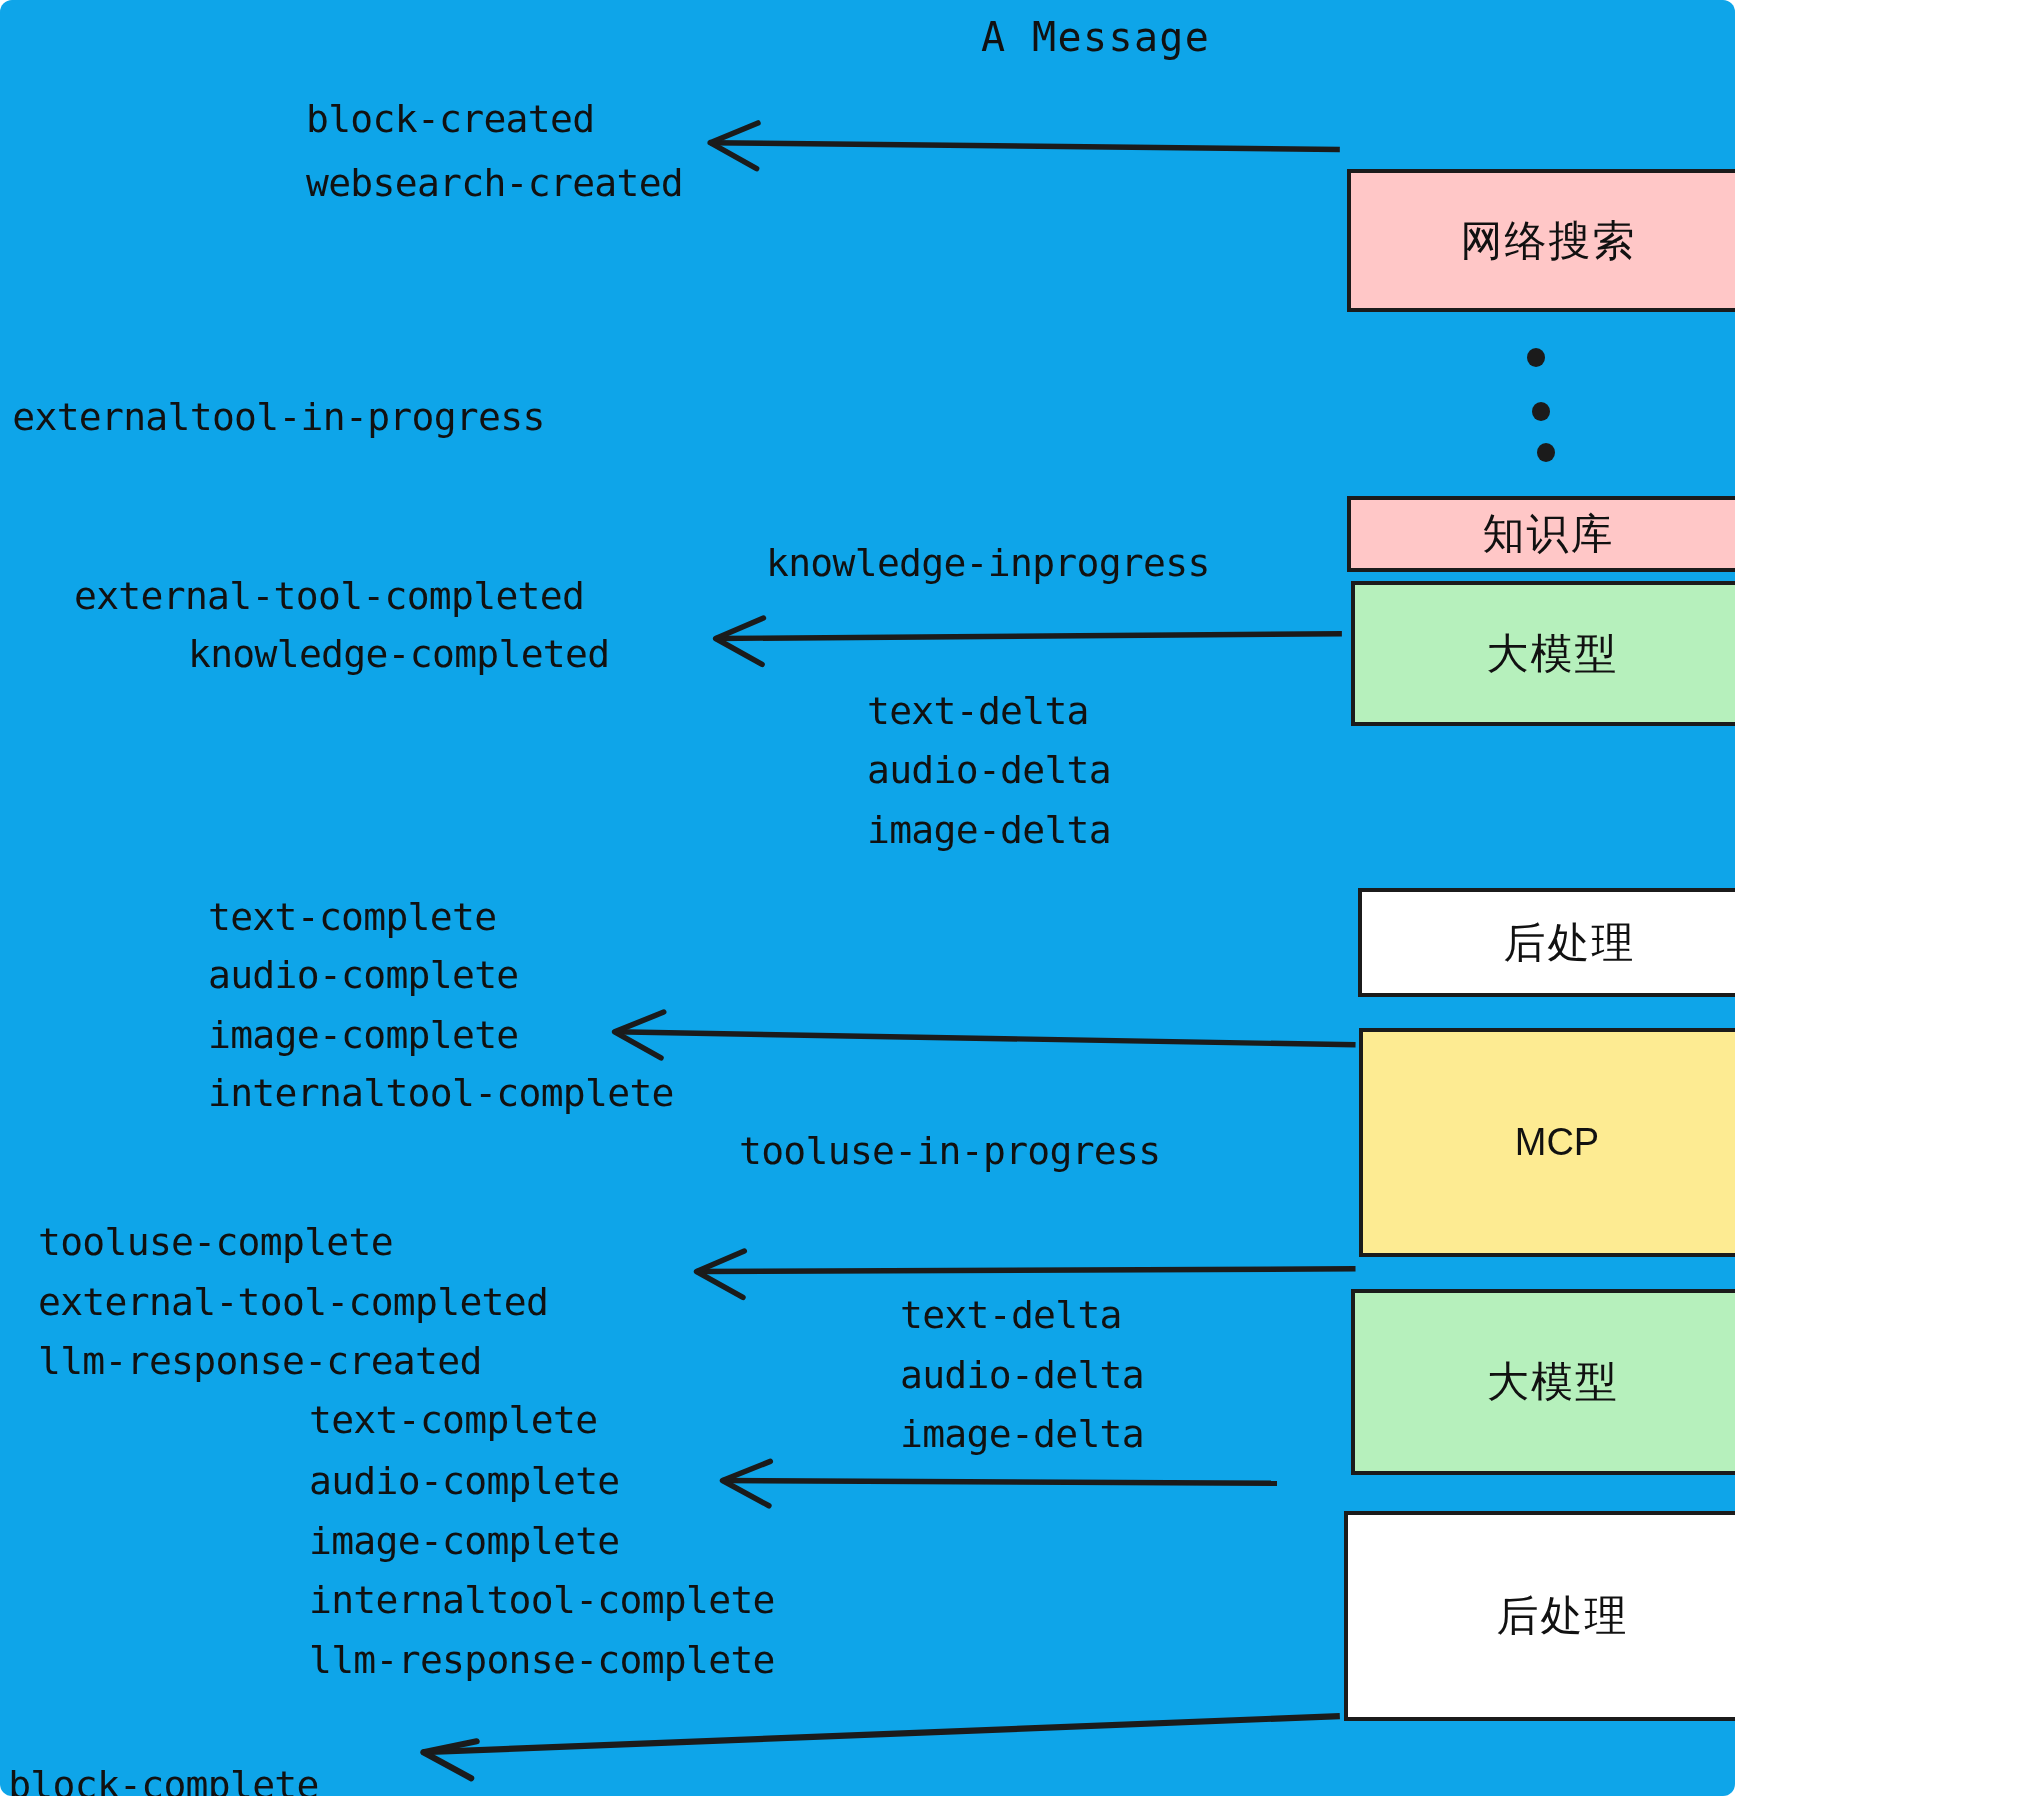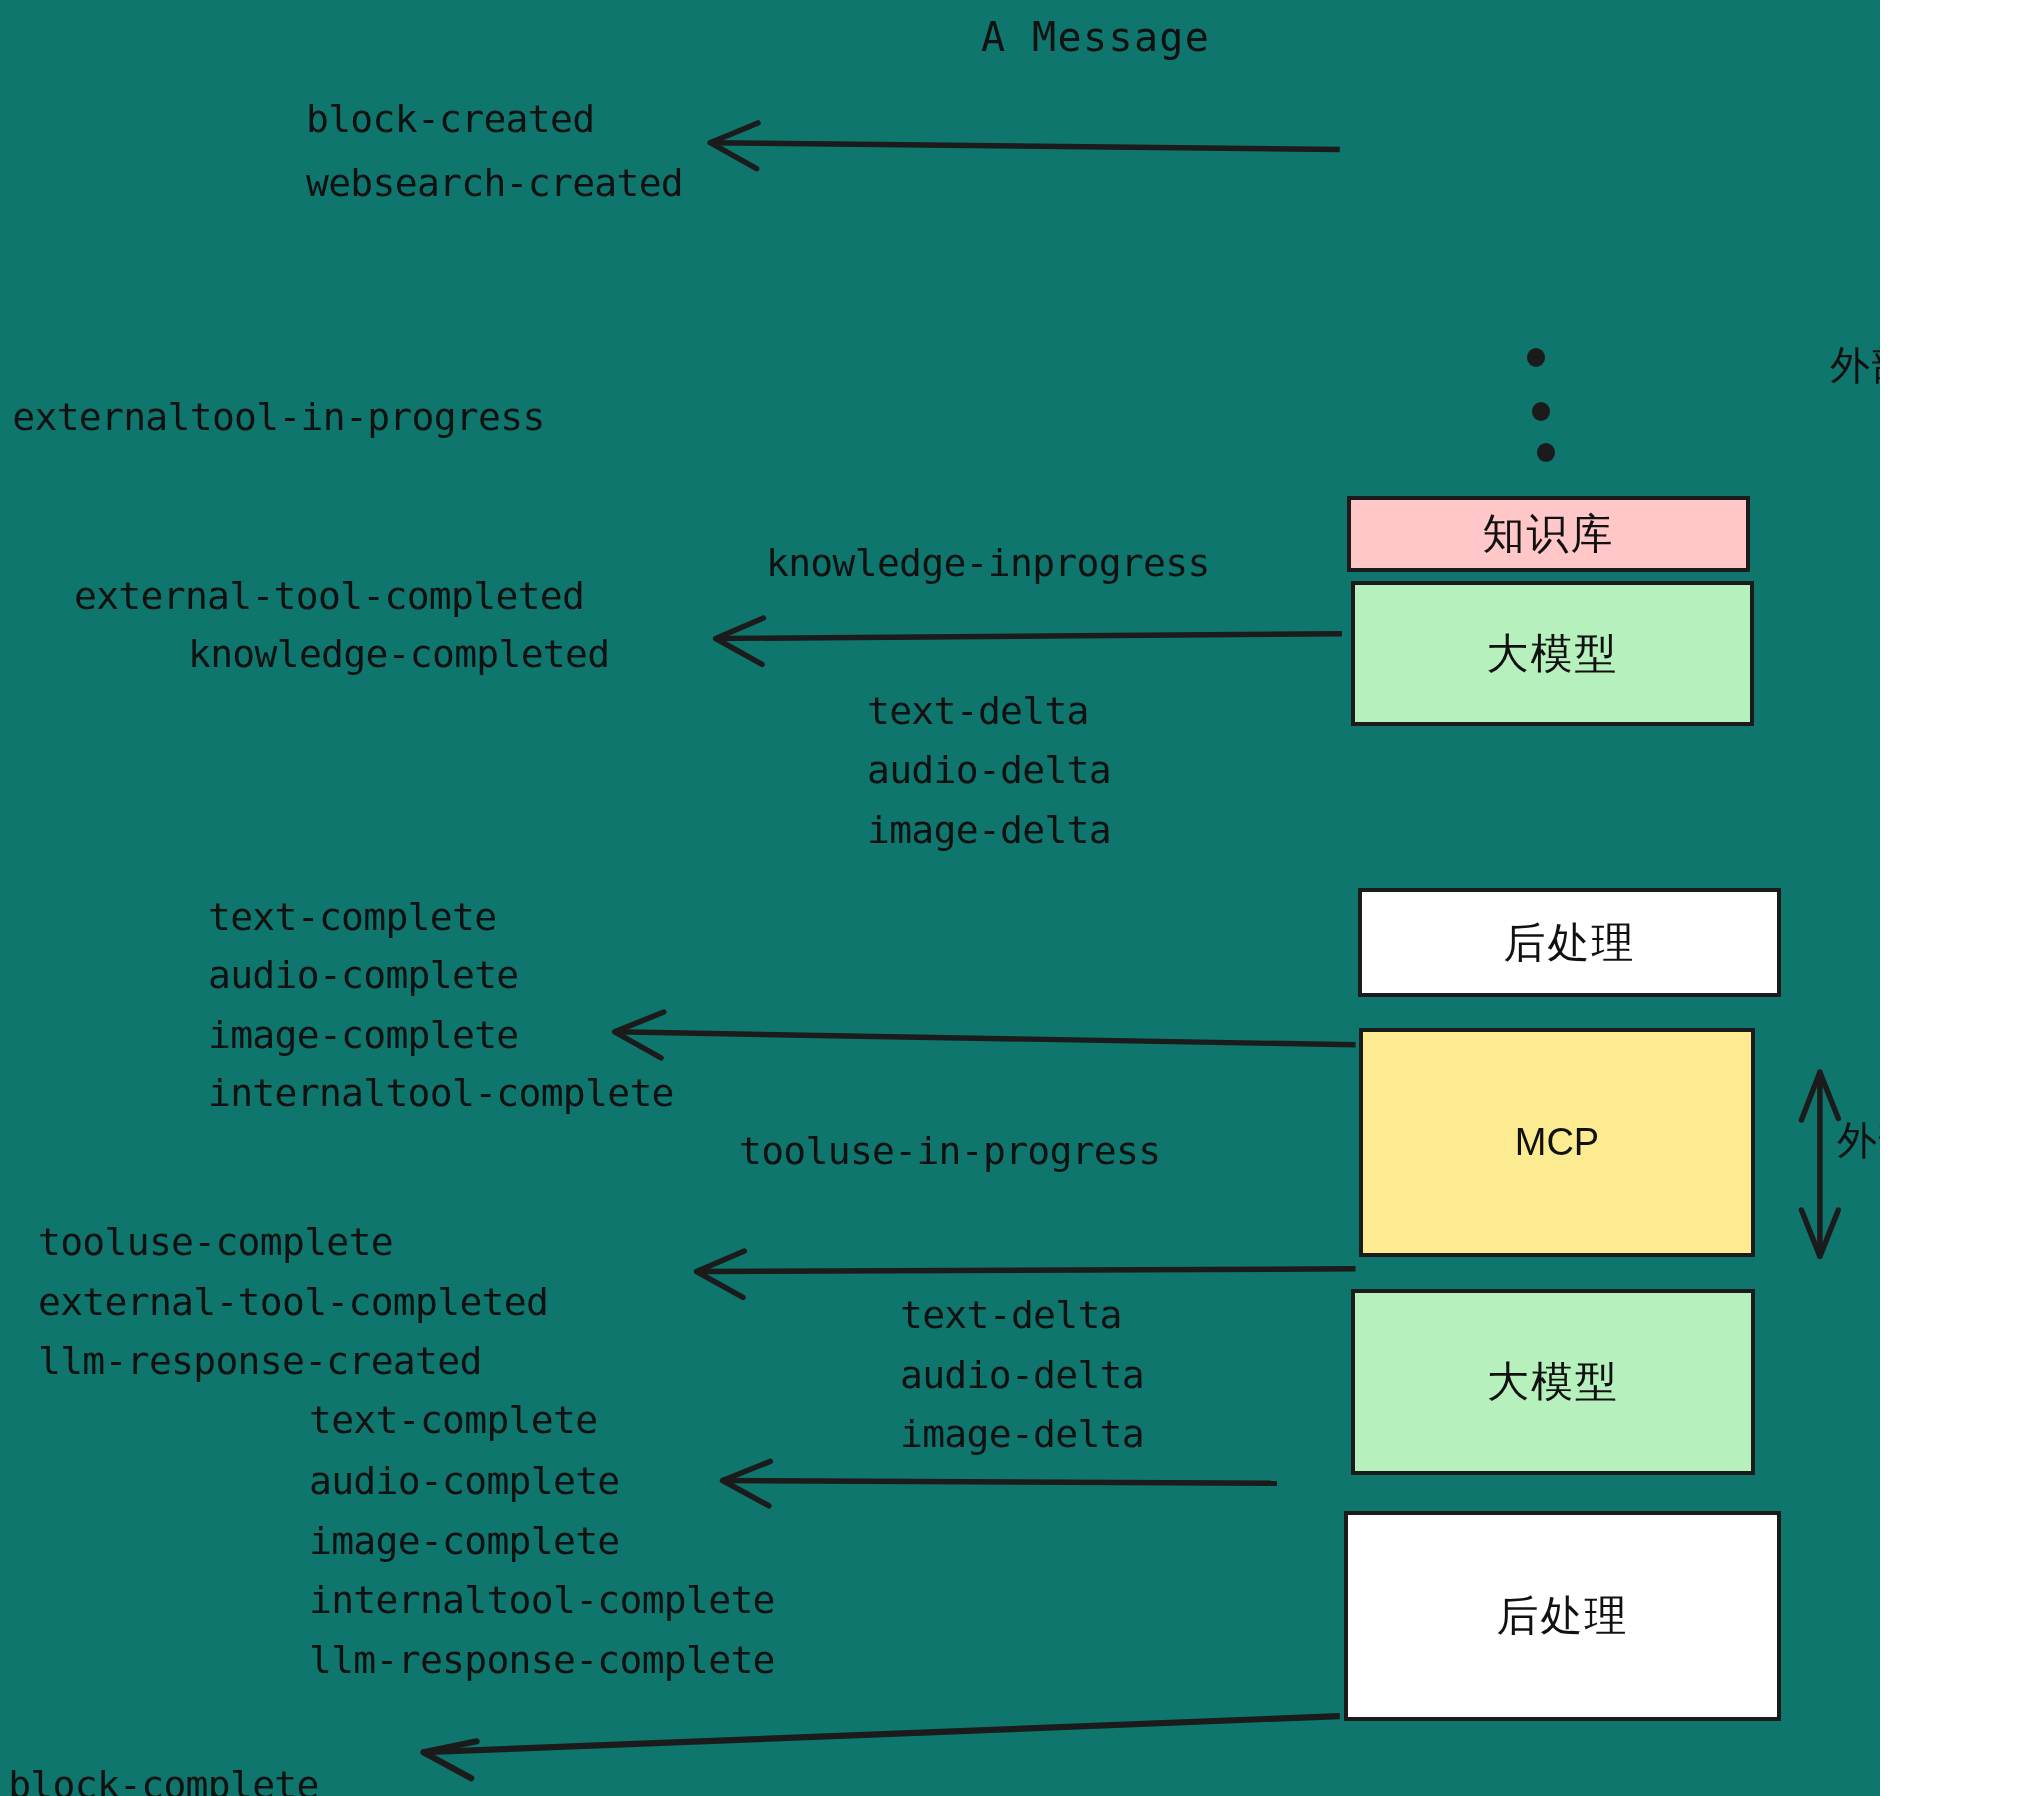"A Message" #canvas { background: #0f766e -> #0ea5e9; border-radius: none -> 12px; width: 1880px -> 1735px }
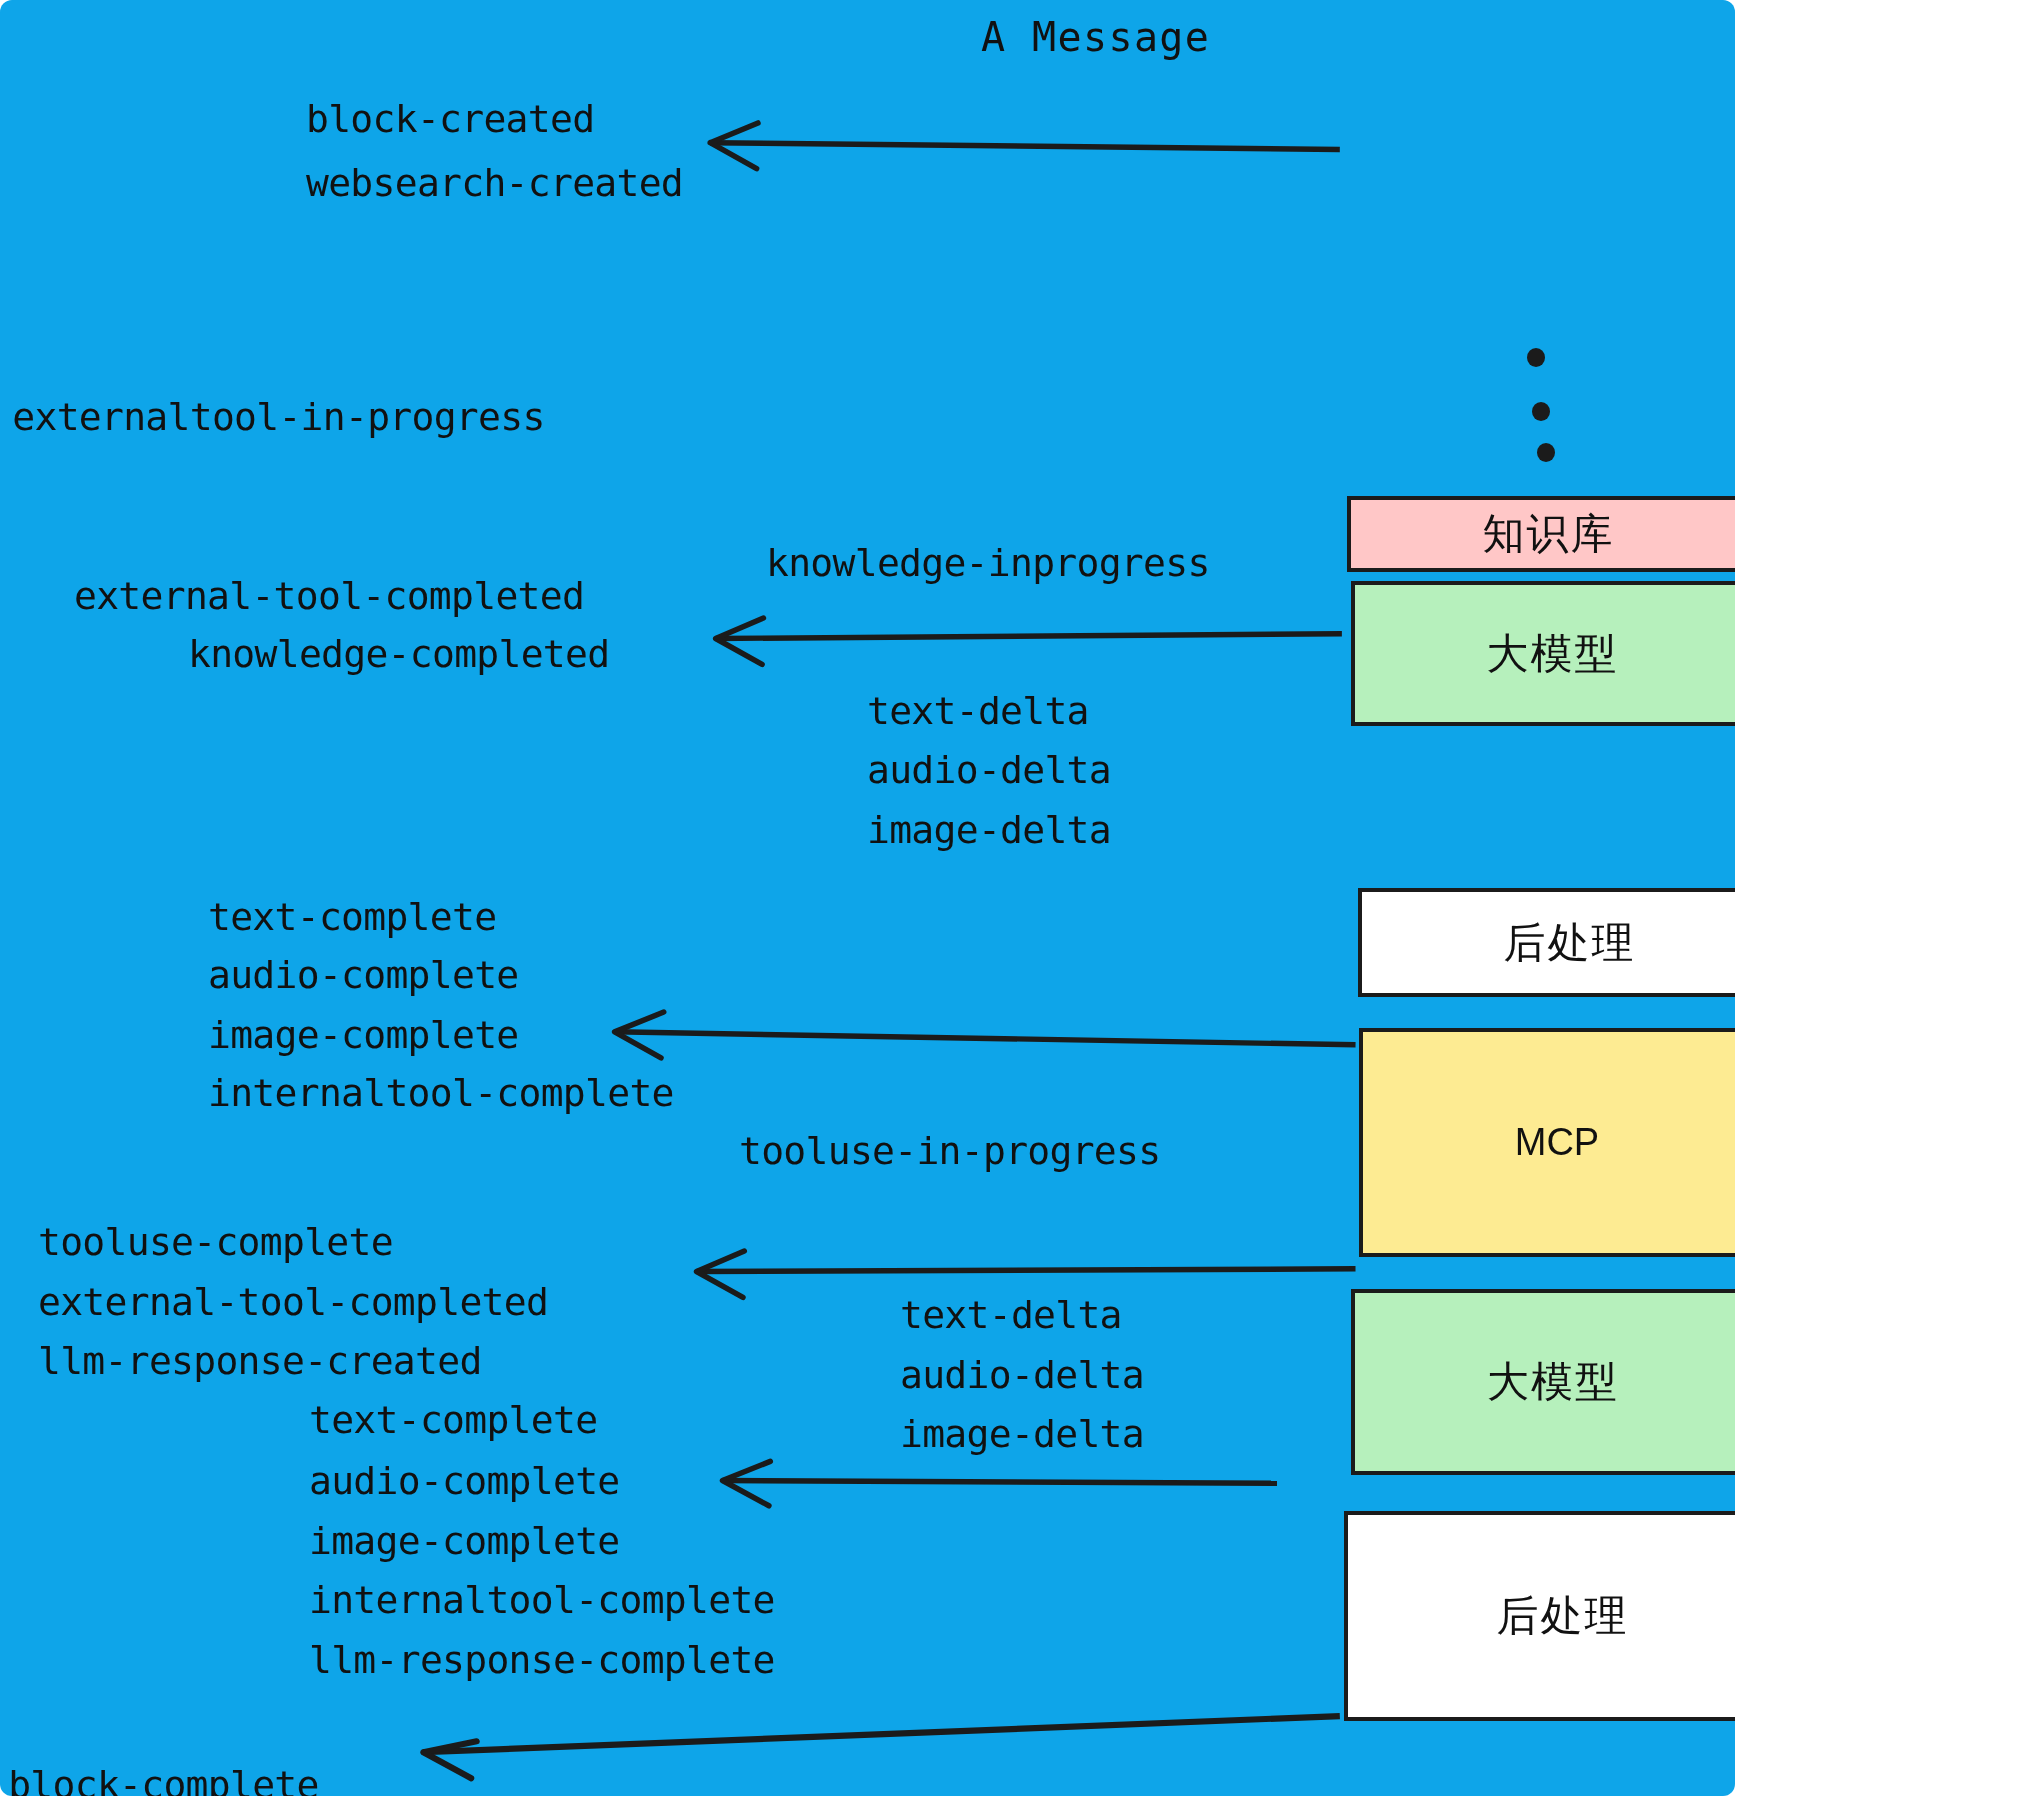"网络搜索" div.box { html: none -> <div> <span>网络搜索</span> </div> }
